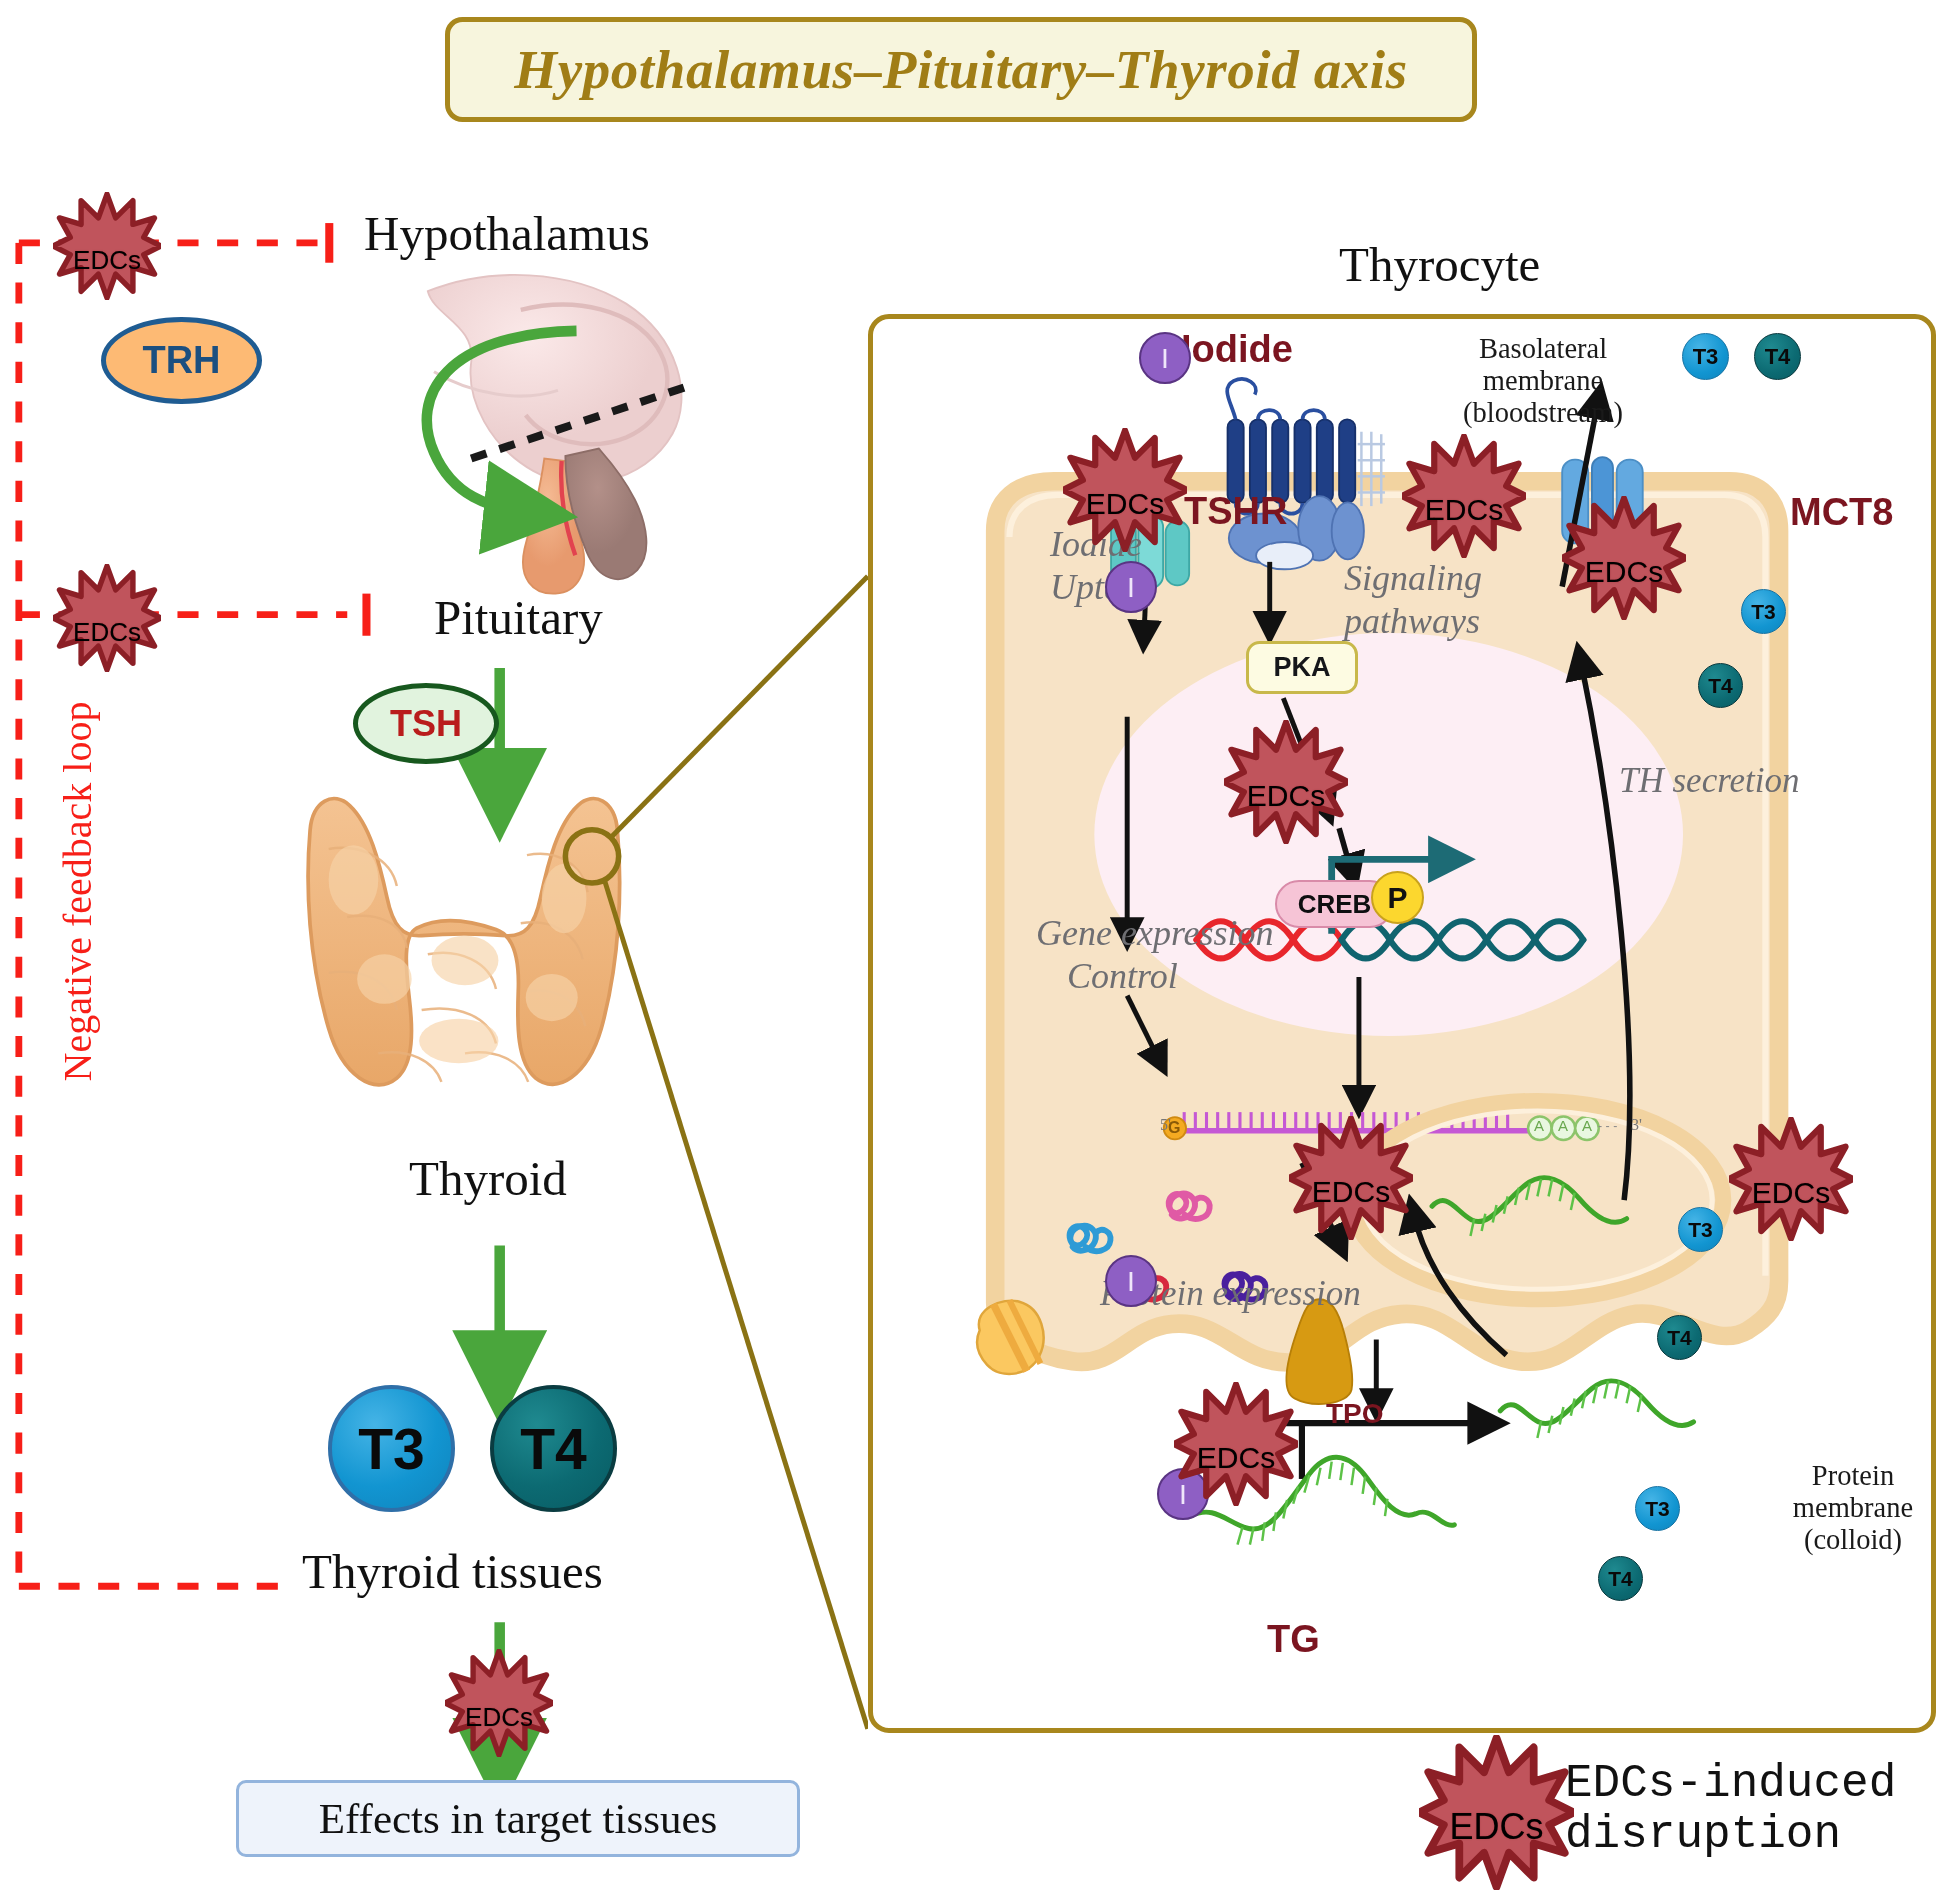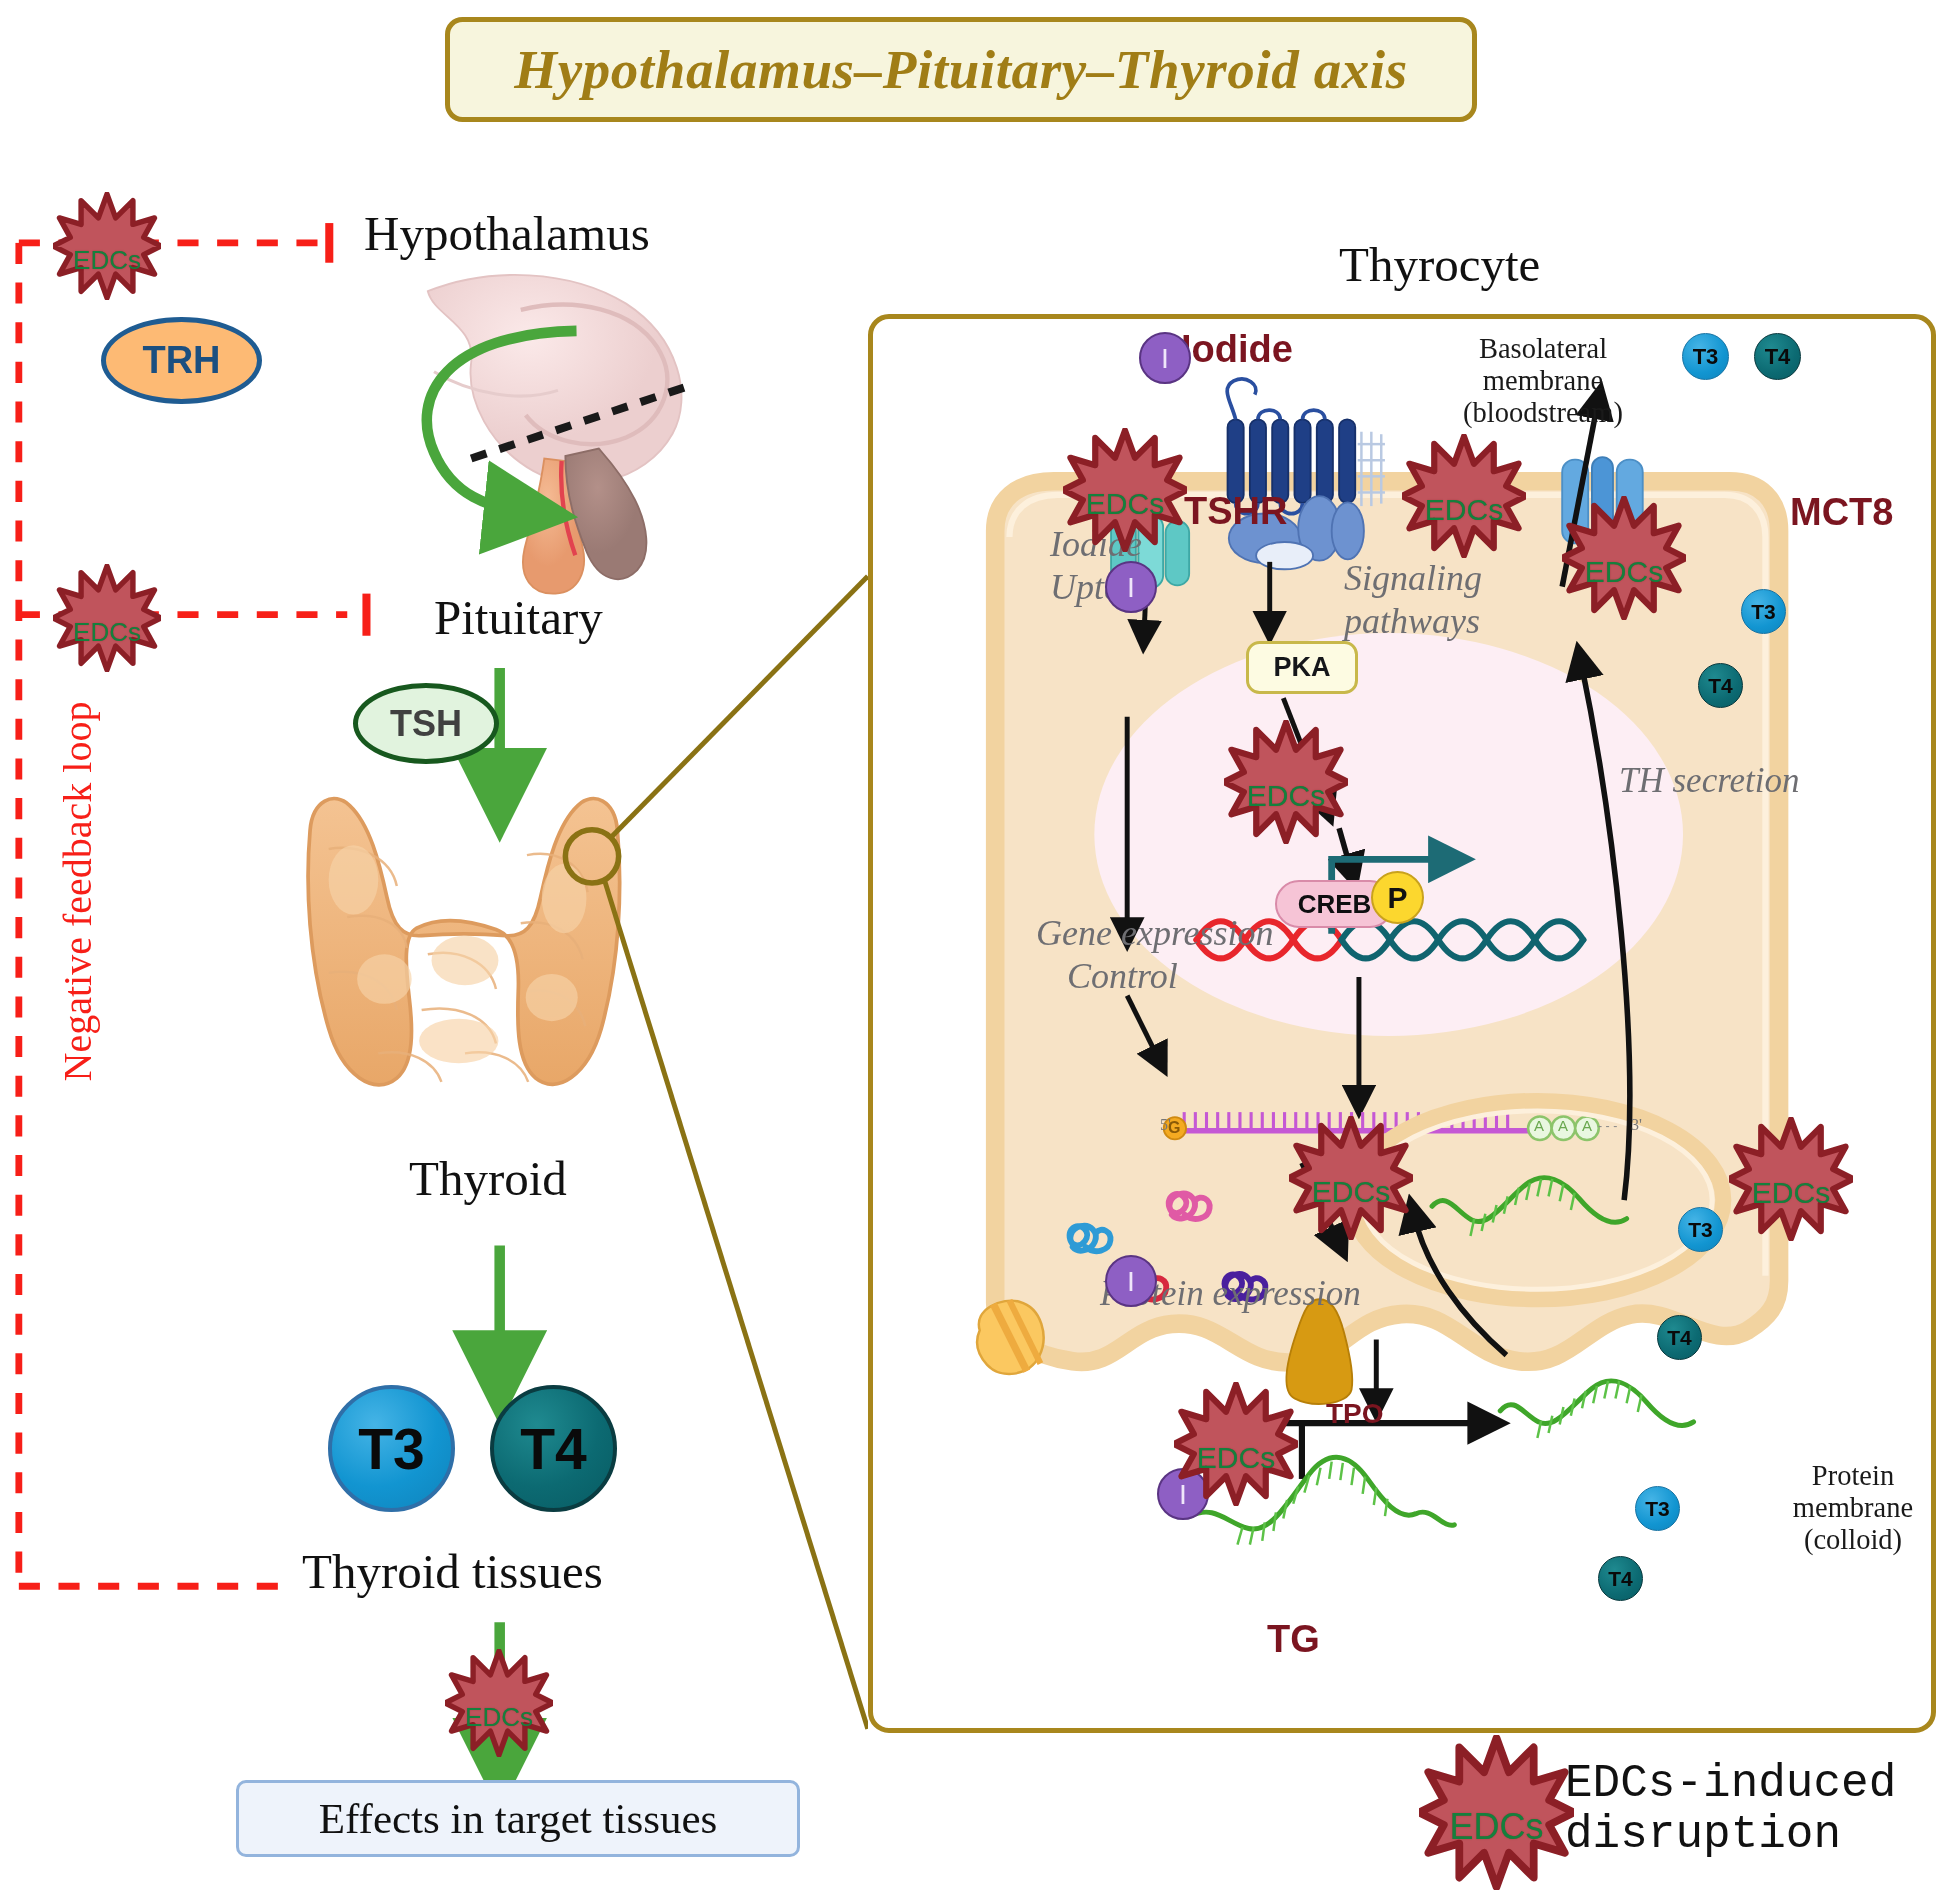"EDCs" .edc .t { color: #15803d -> #000000 }
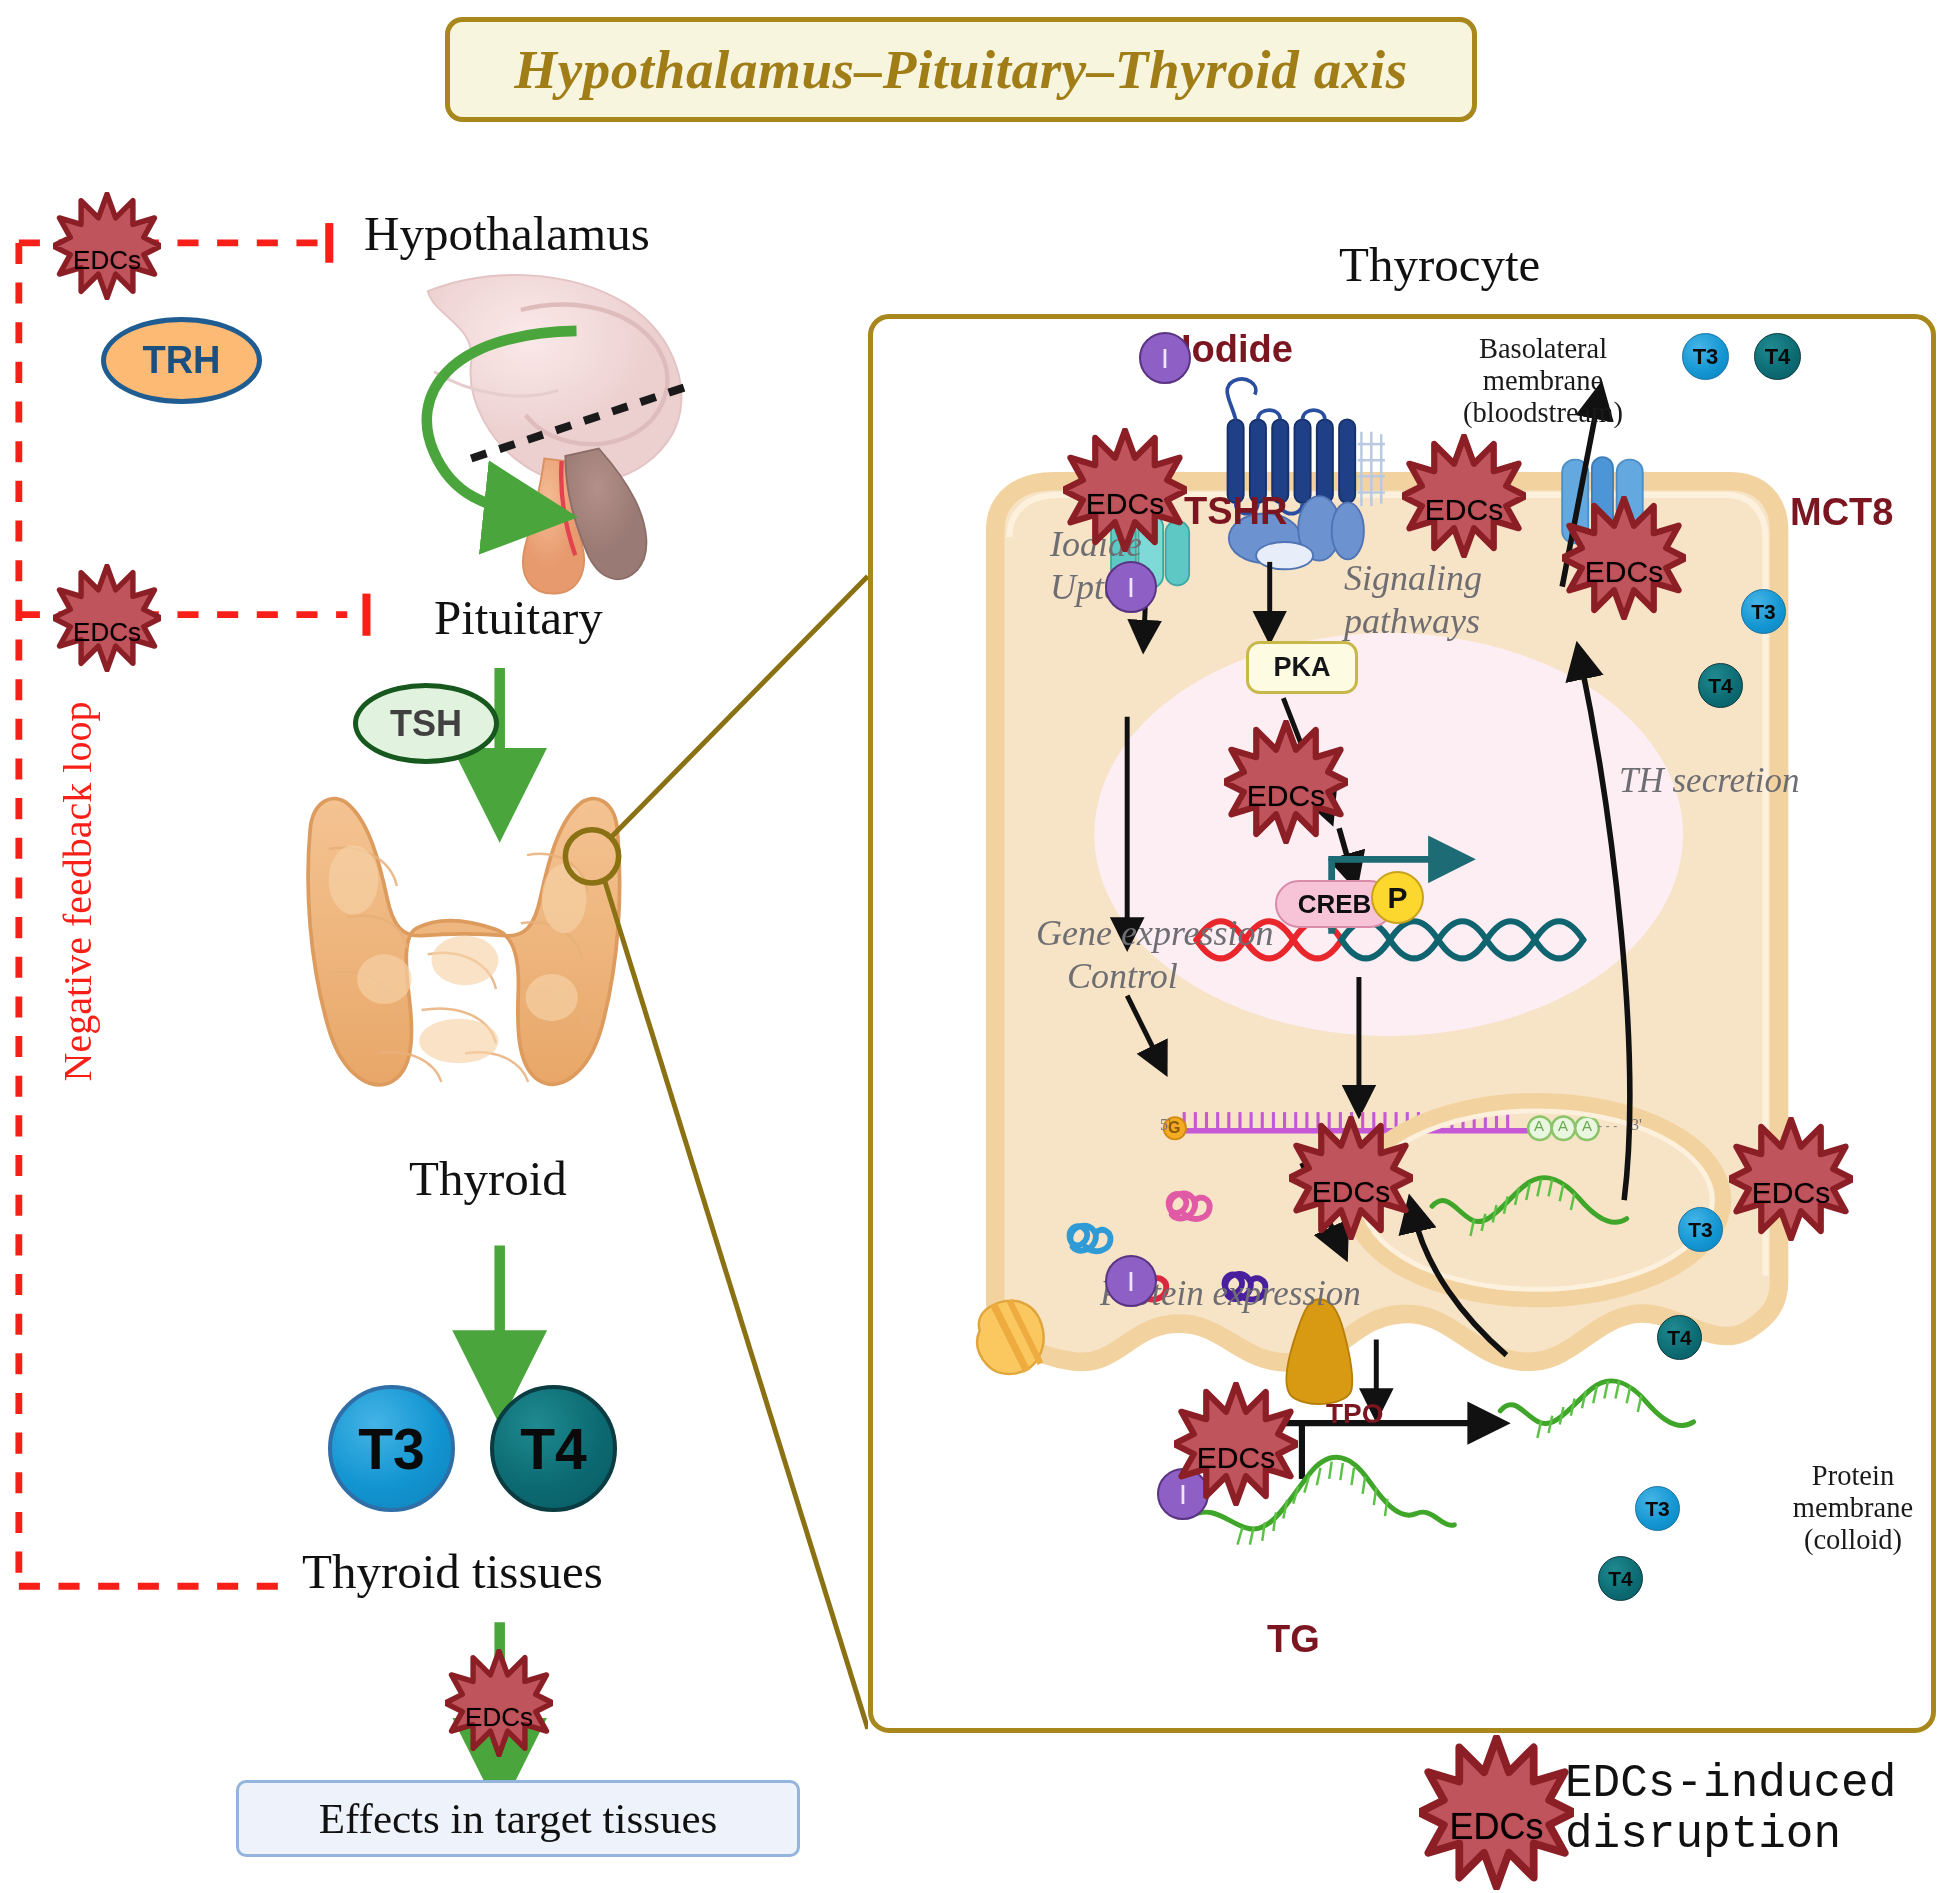"TSH" #tsh-pill span { color: #404040 -> #b91c1c }
